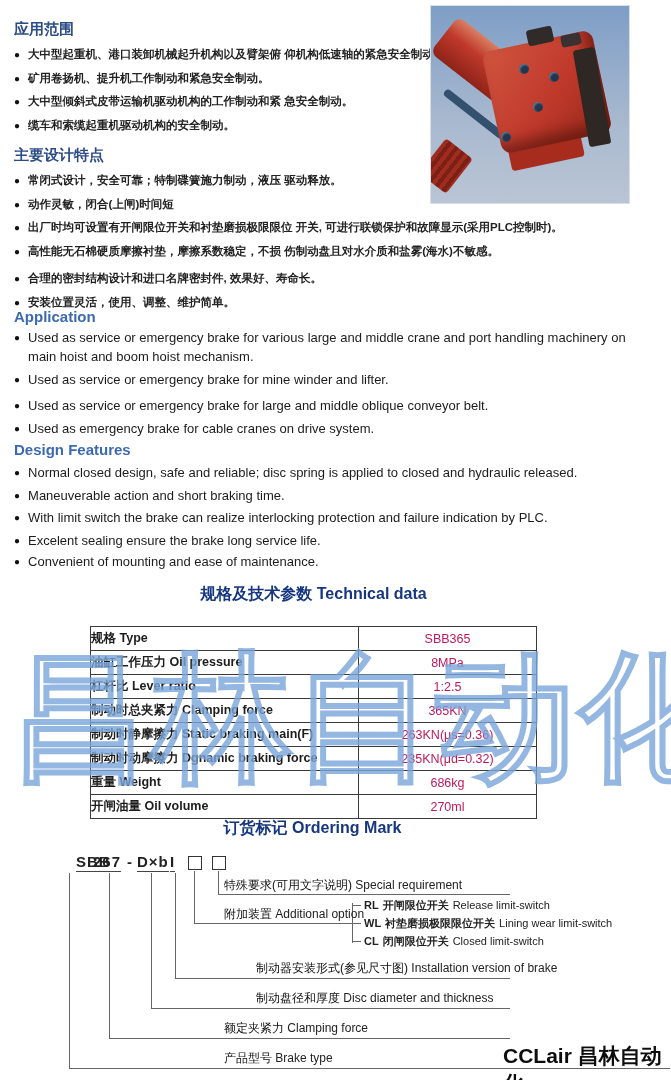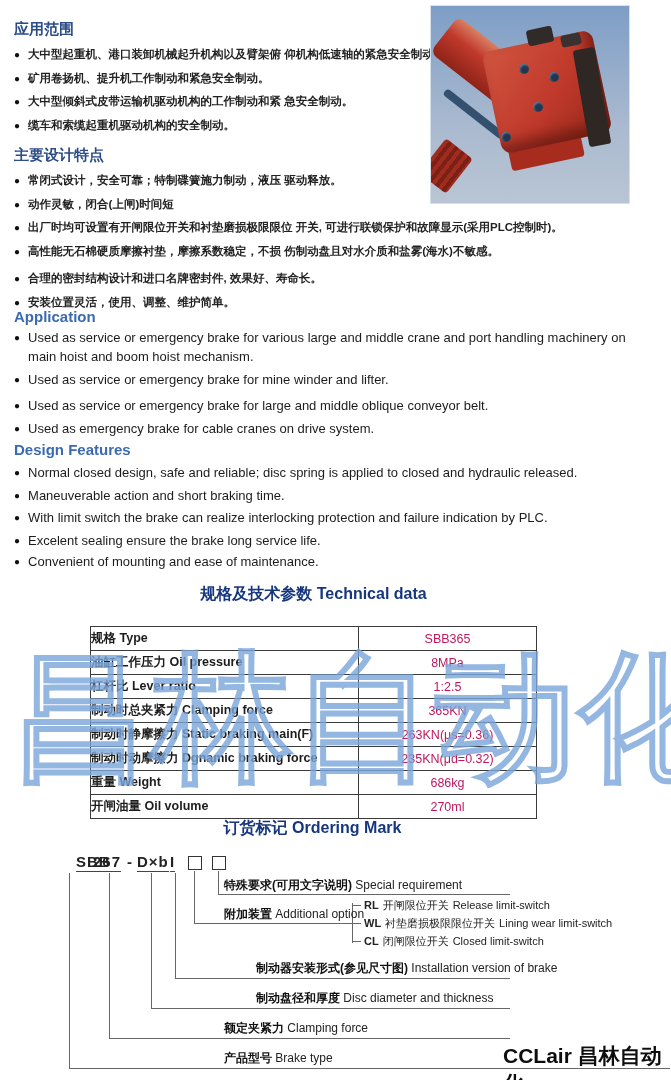"特殊要求(可用文字说明)" .lbl .cn { font-weight: 700 -> 400 }
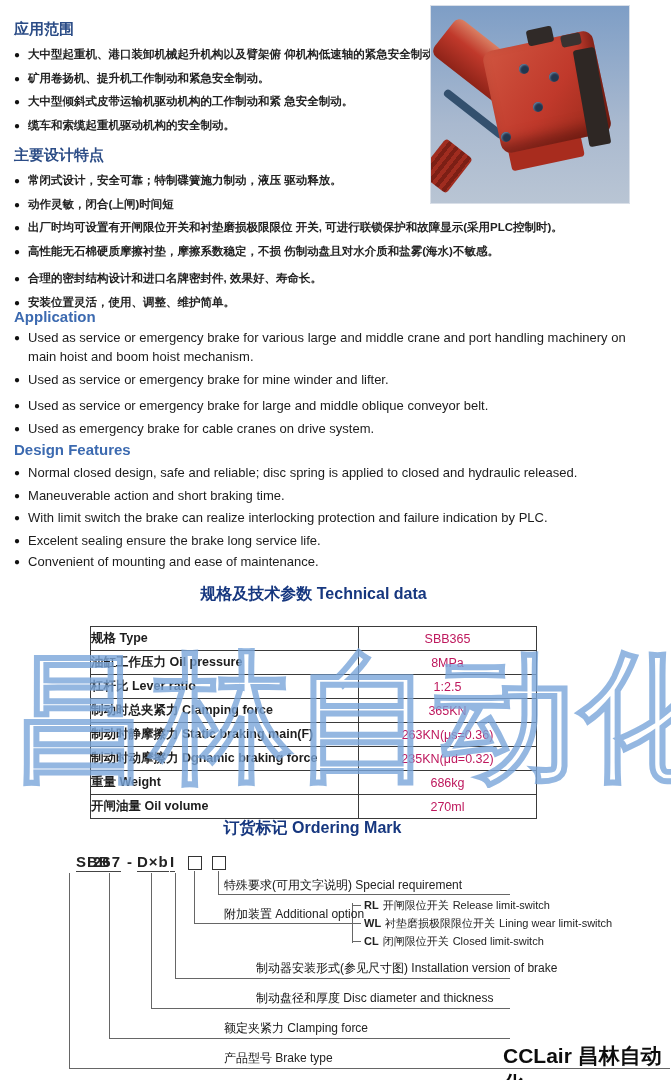"开闸限位开关" .opt .cn { font-weight: 400 -> 700 }
